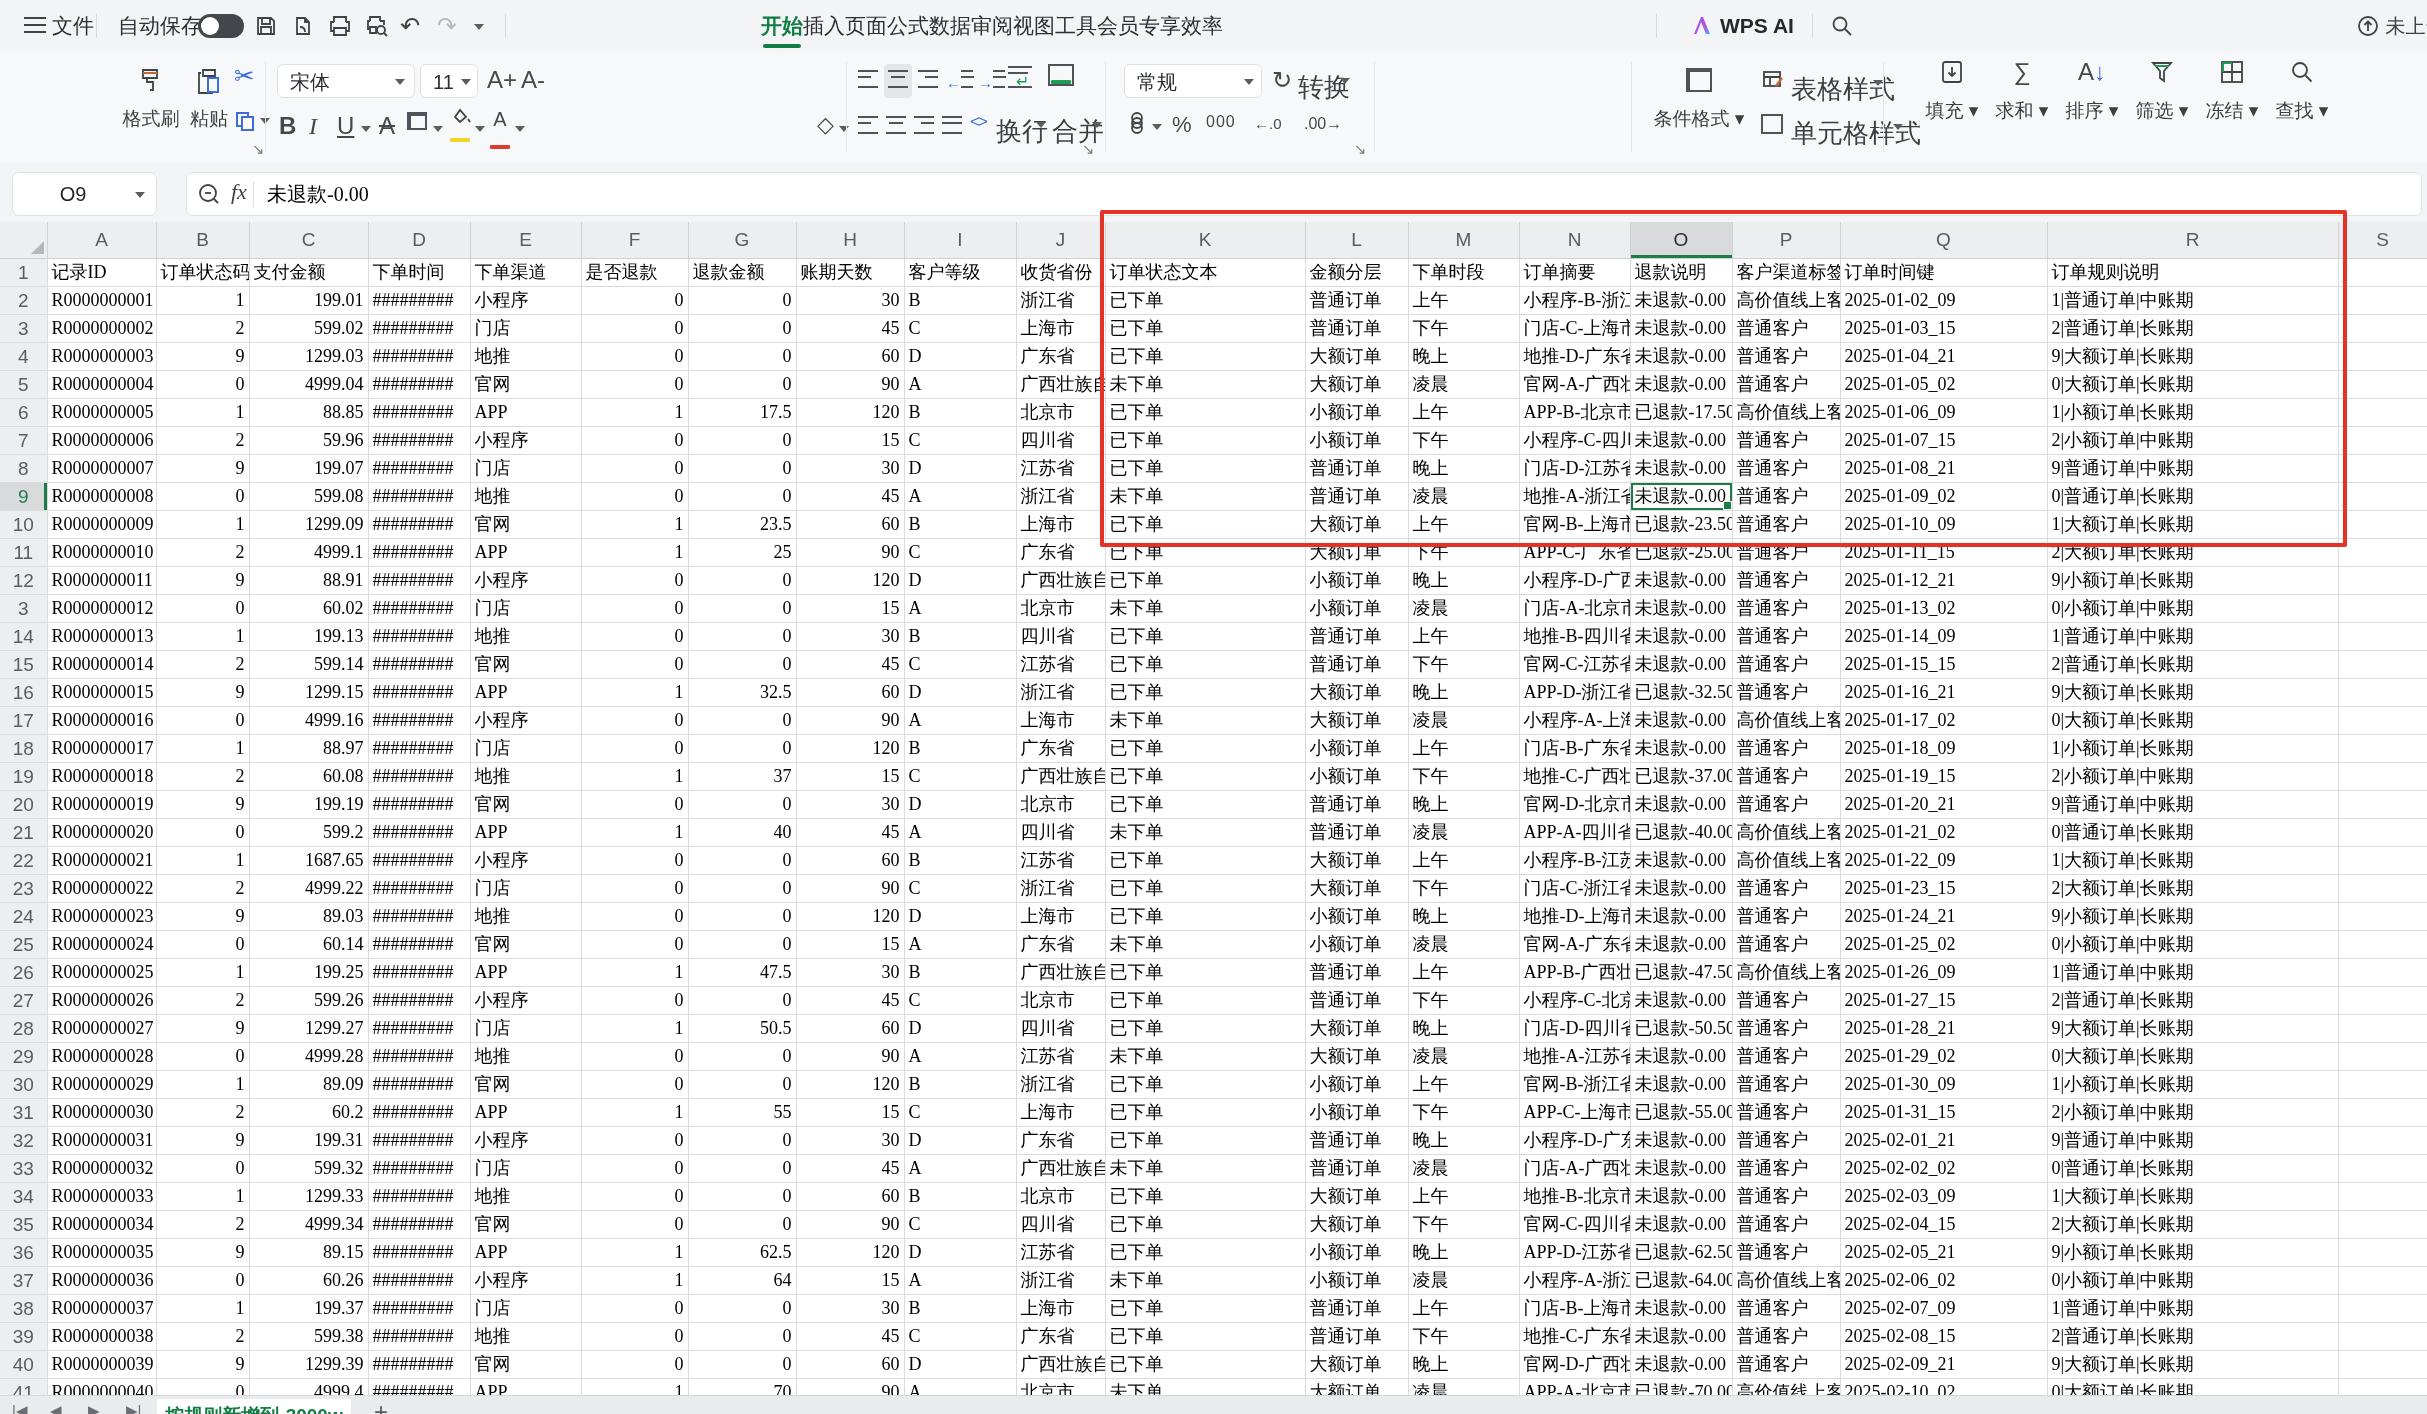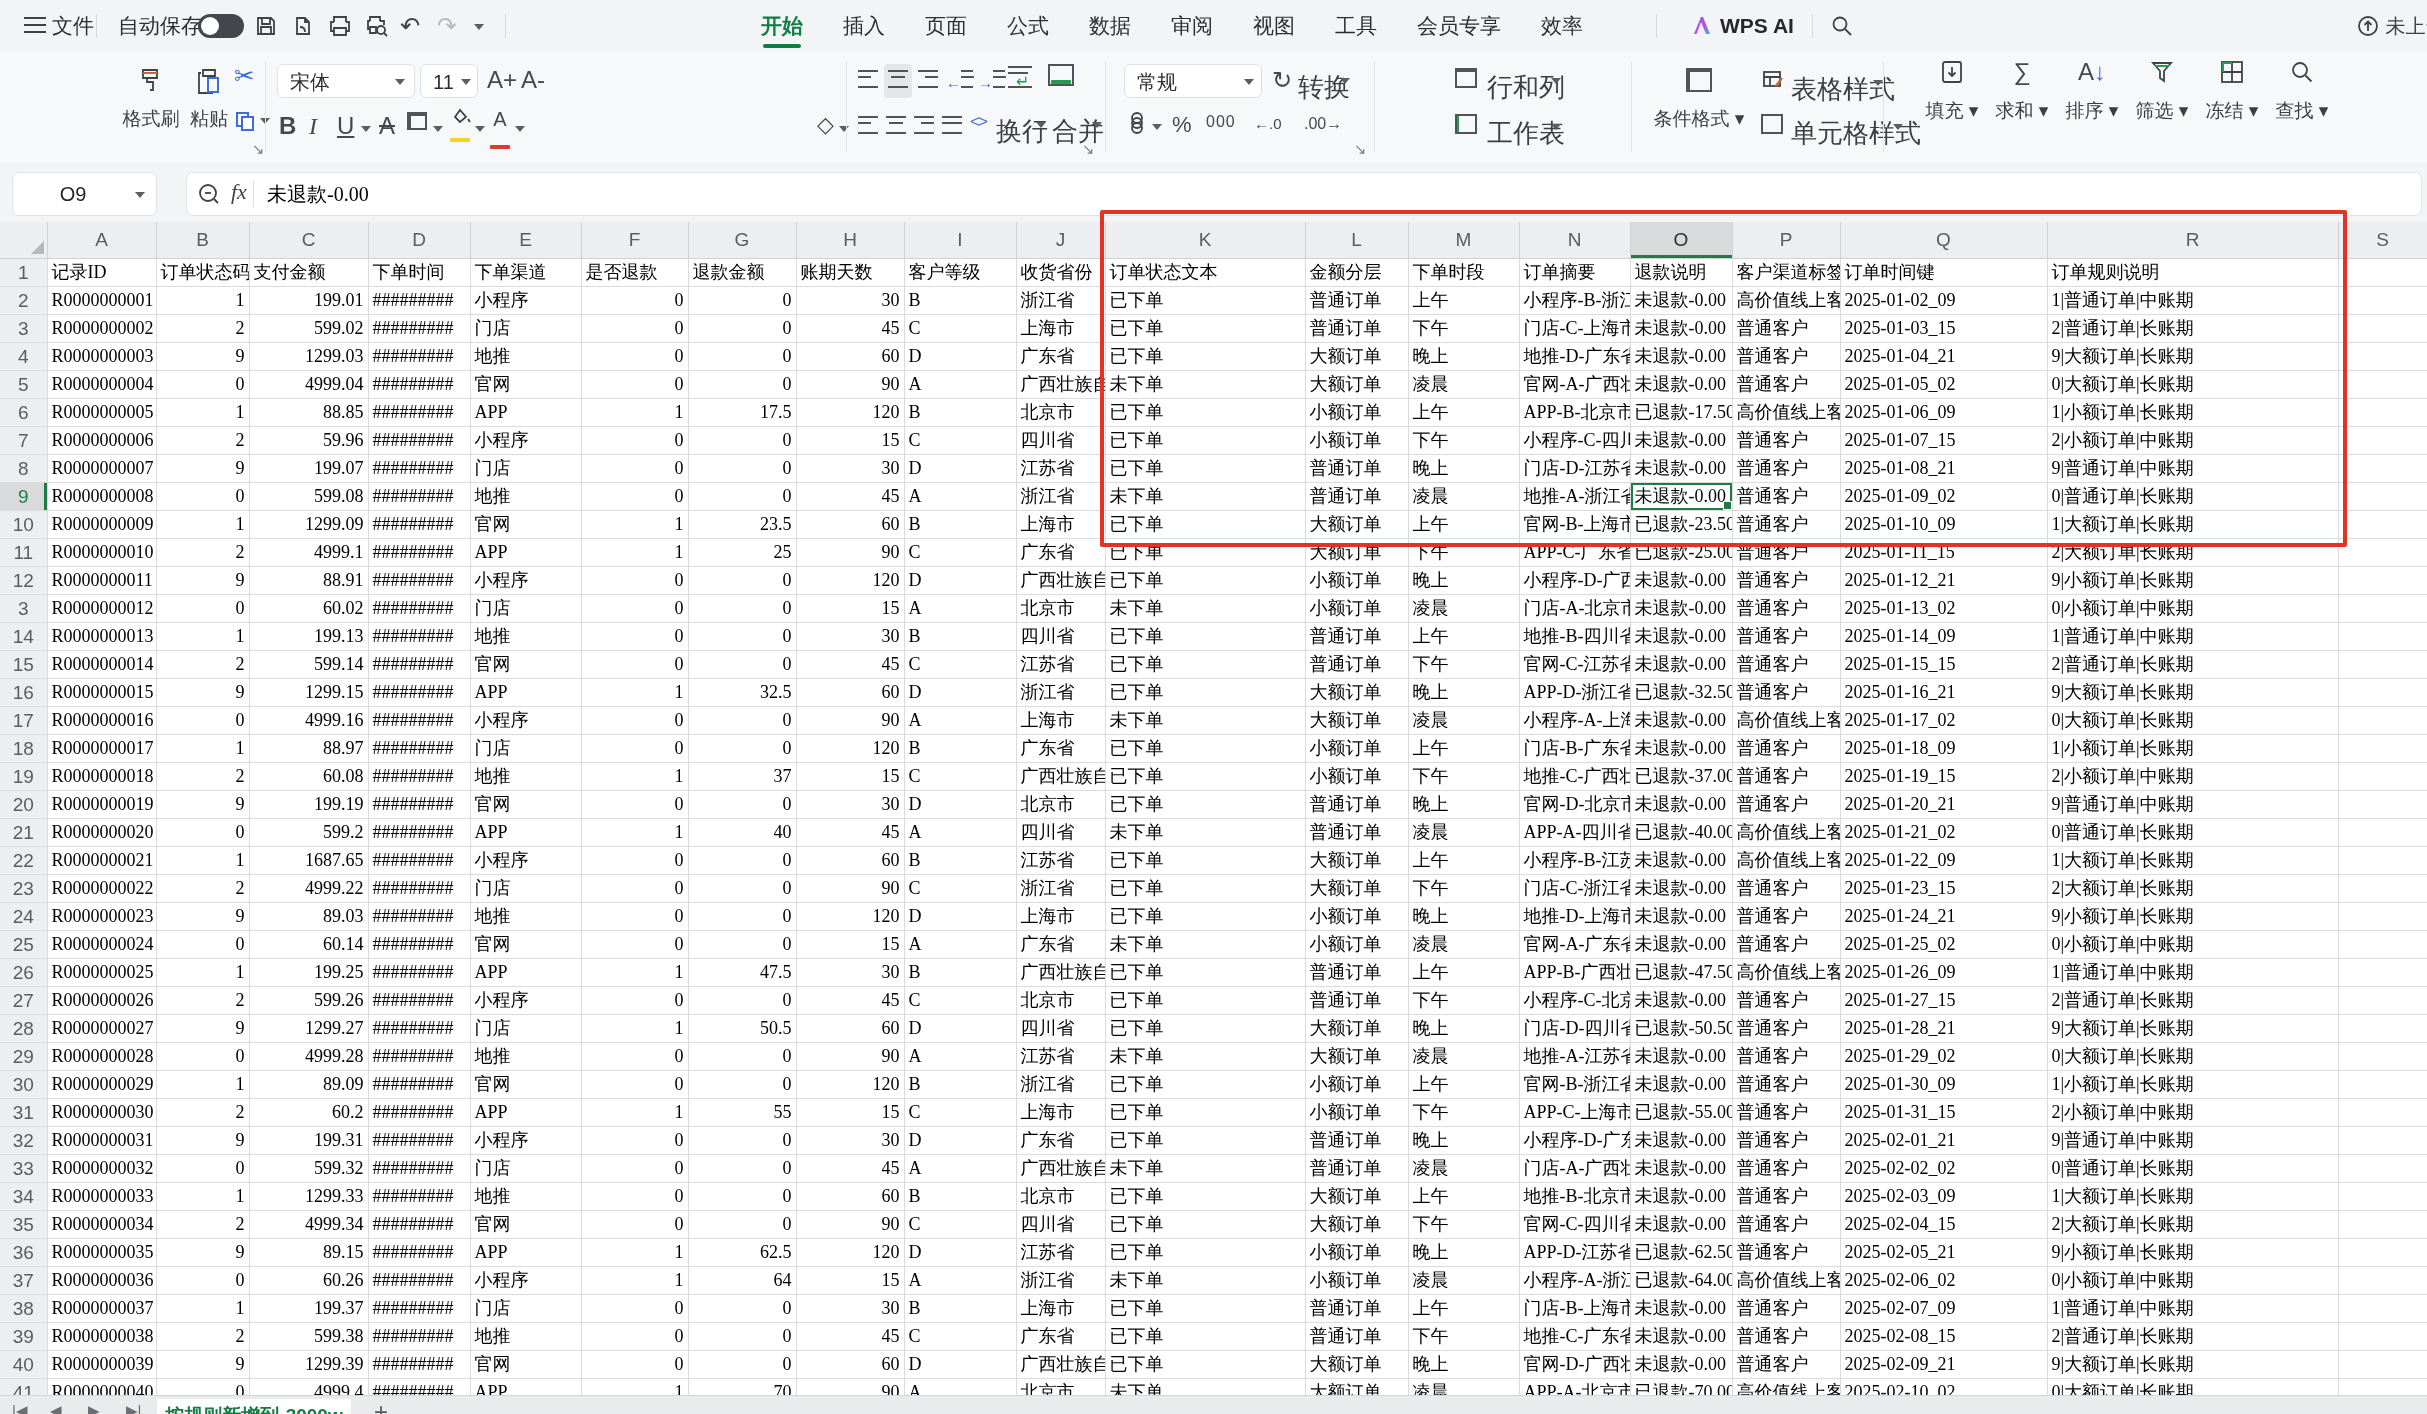"开始" #tabs { gap: 40px -> none }
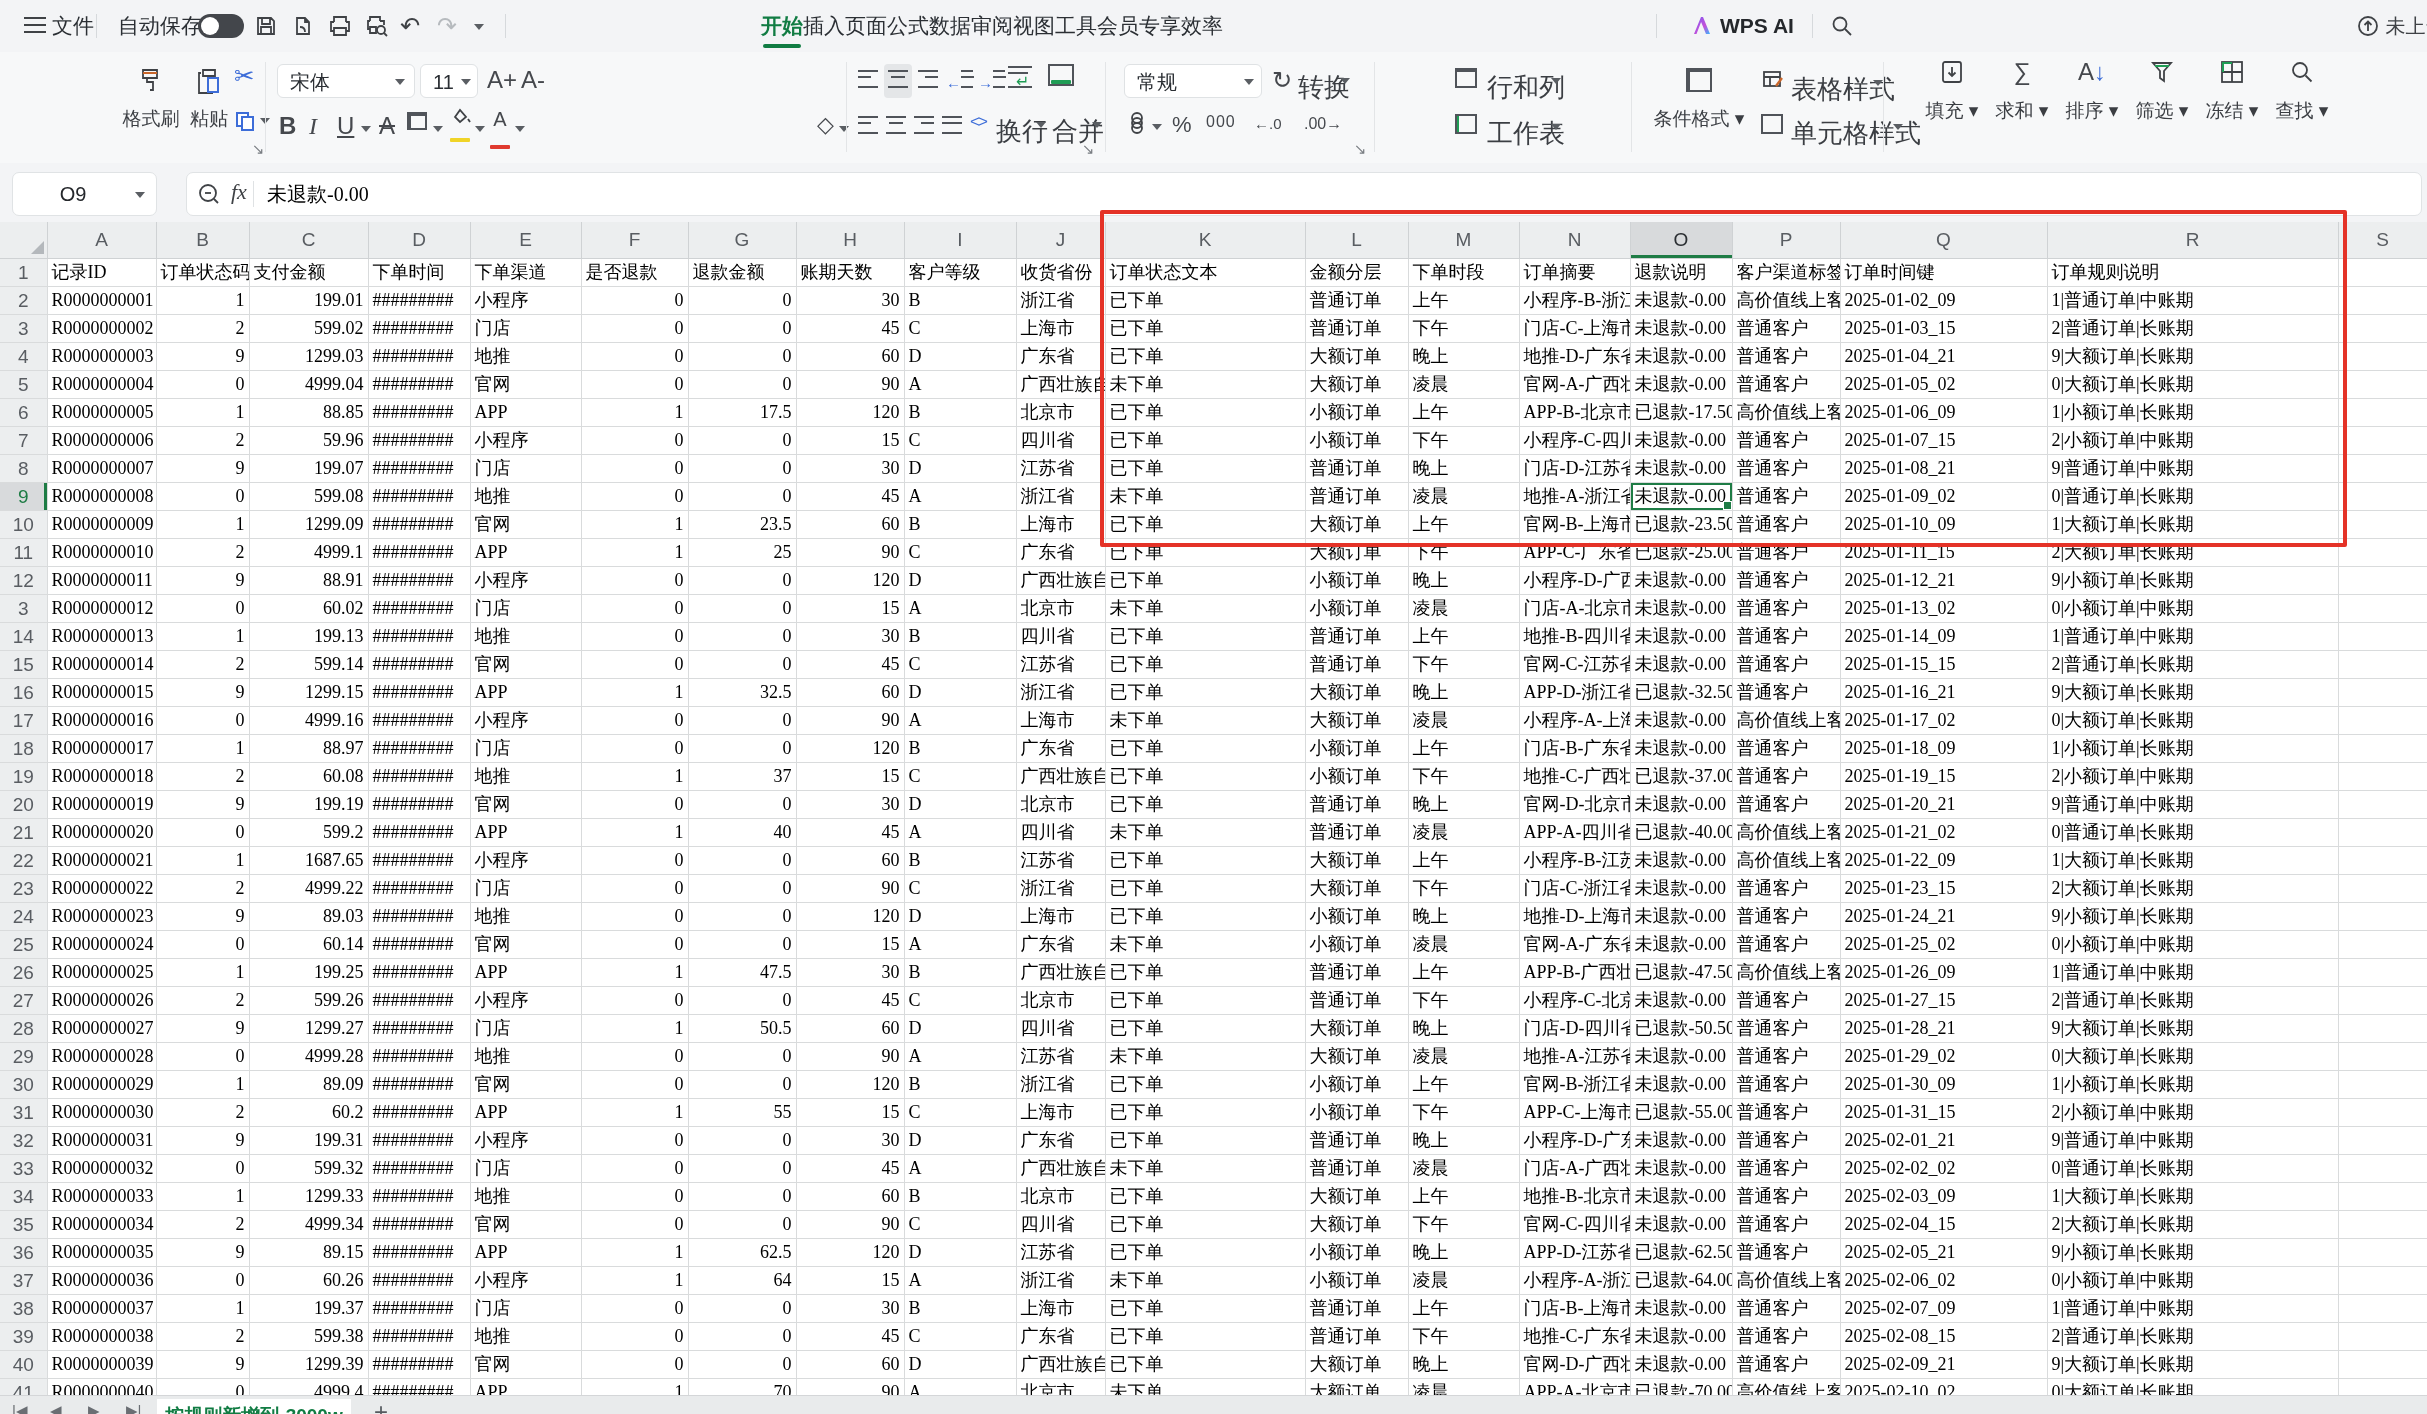"行和列" div.grp { html: <div> <span><span></span></span> <span><span>行和列</span></span> <span></span> <span><span></span></span> <span><span>工作表</span></span> <span></span> </div> -> none }
